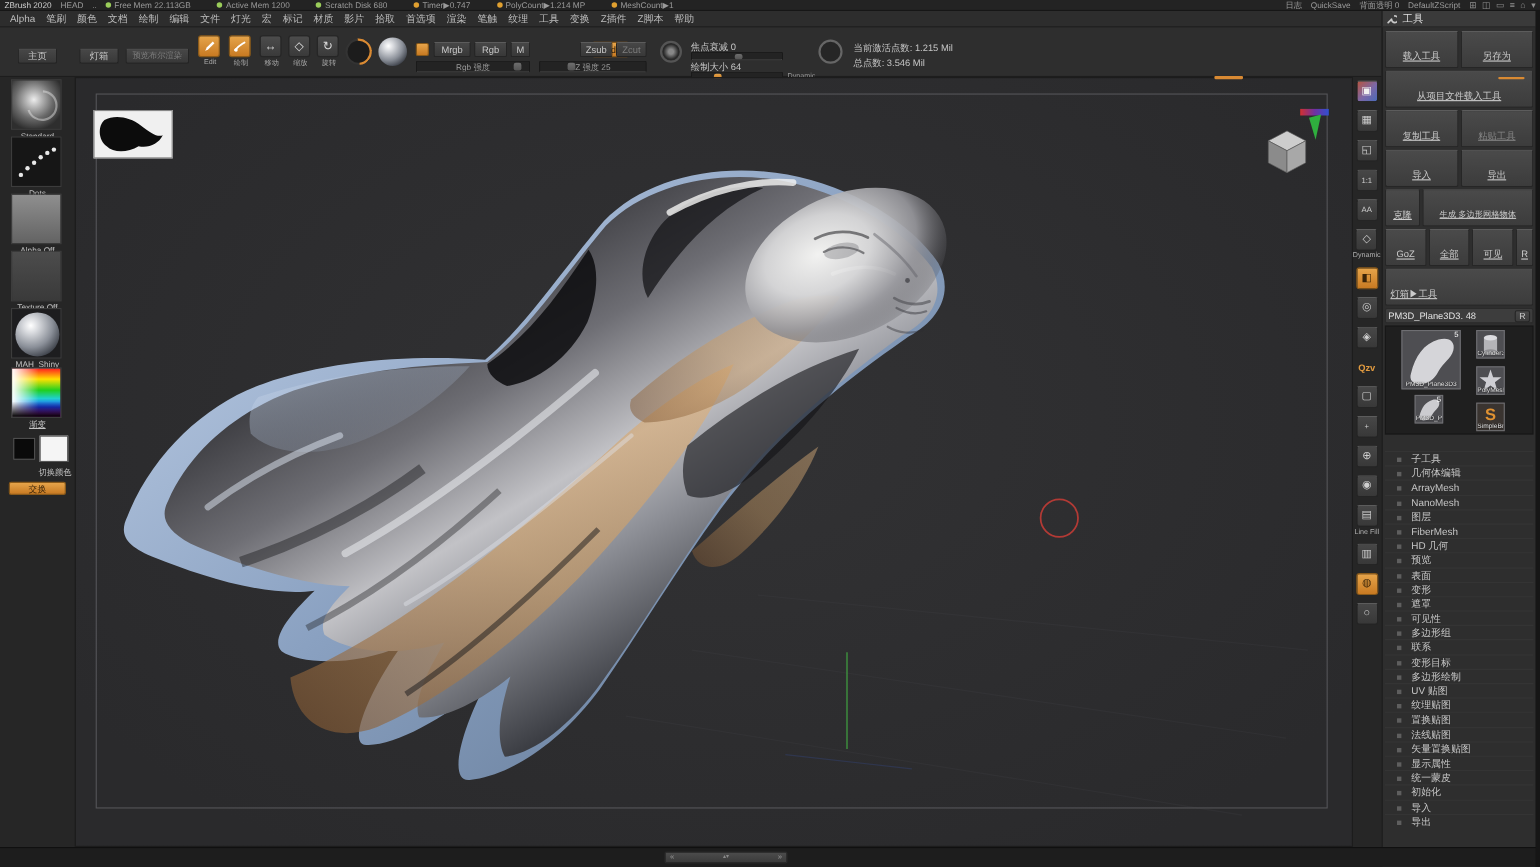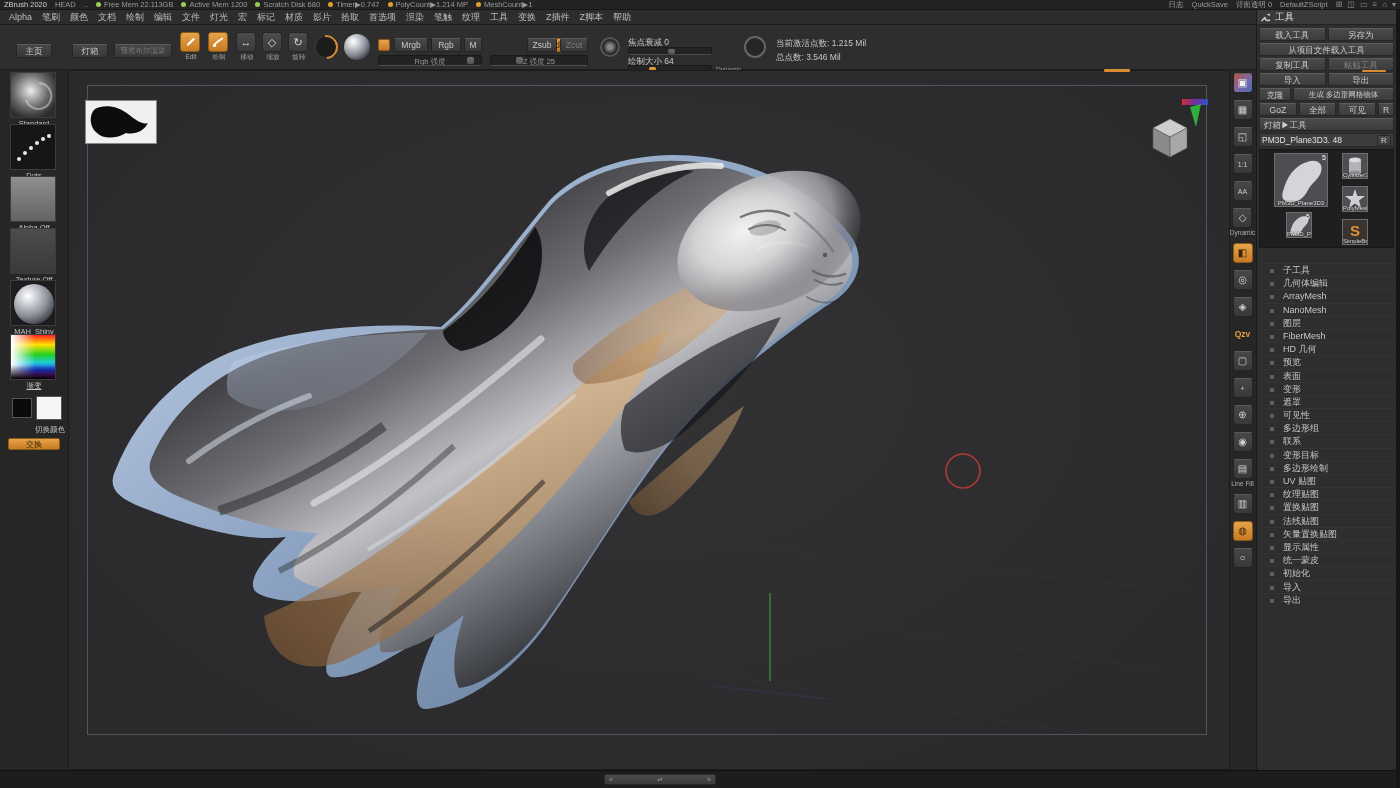"Free Mem 22.113GB" span { gap: 8px -> 24px }
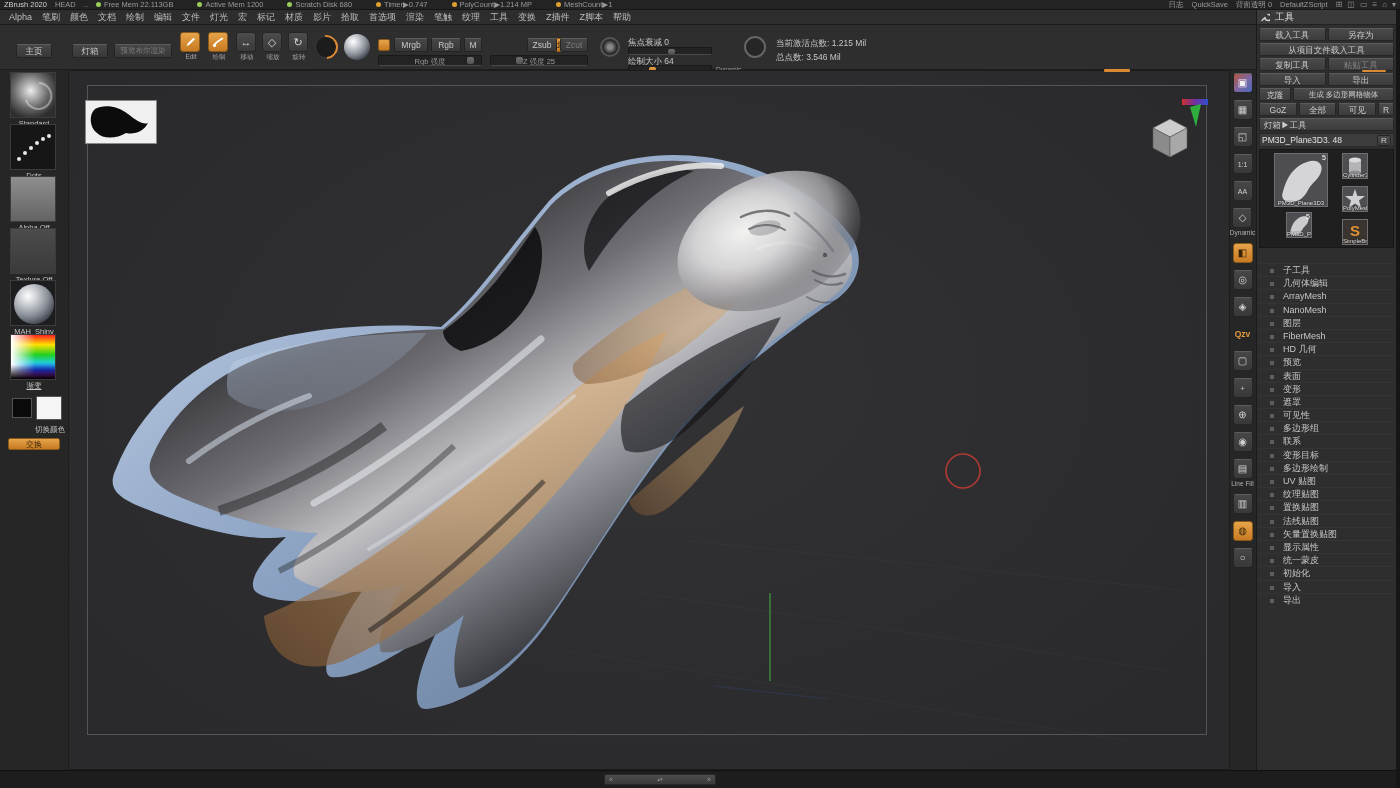"载入工具" .tp-btn { padding: 0 1px -> 16px 1px; text-decoration: none -> underline }
